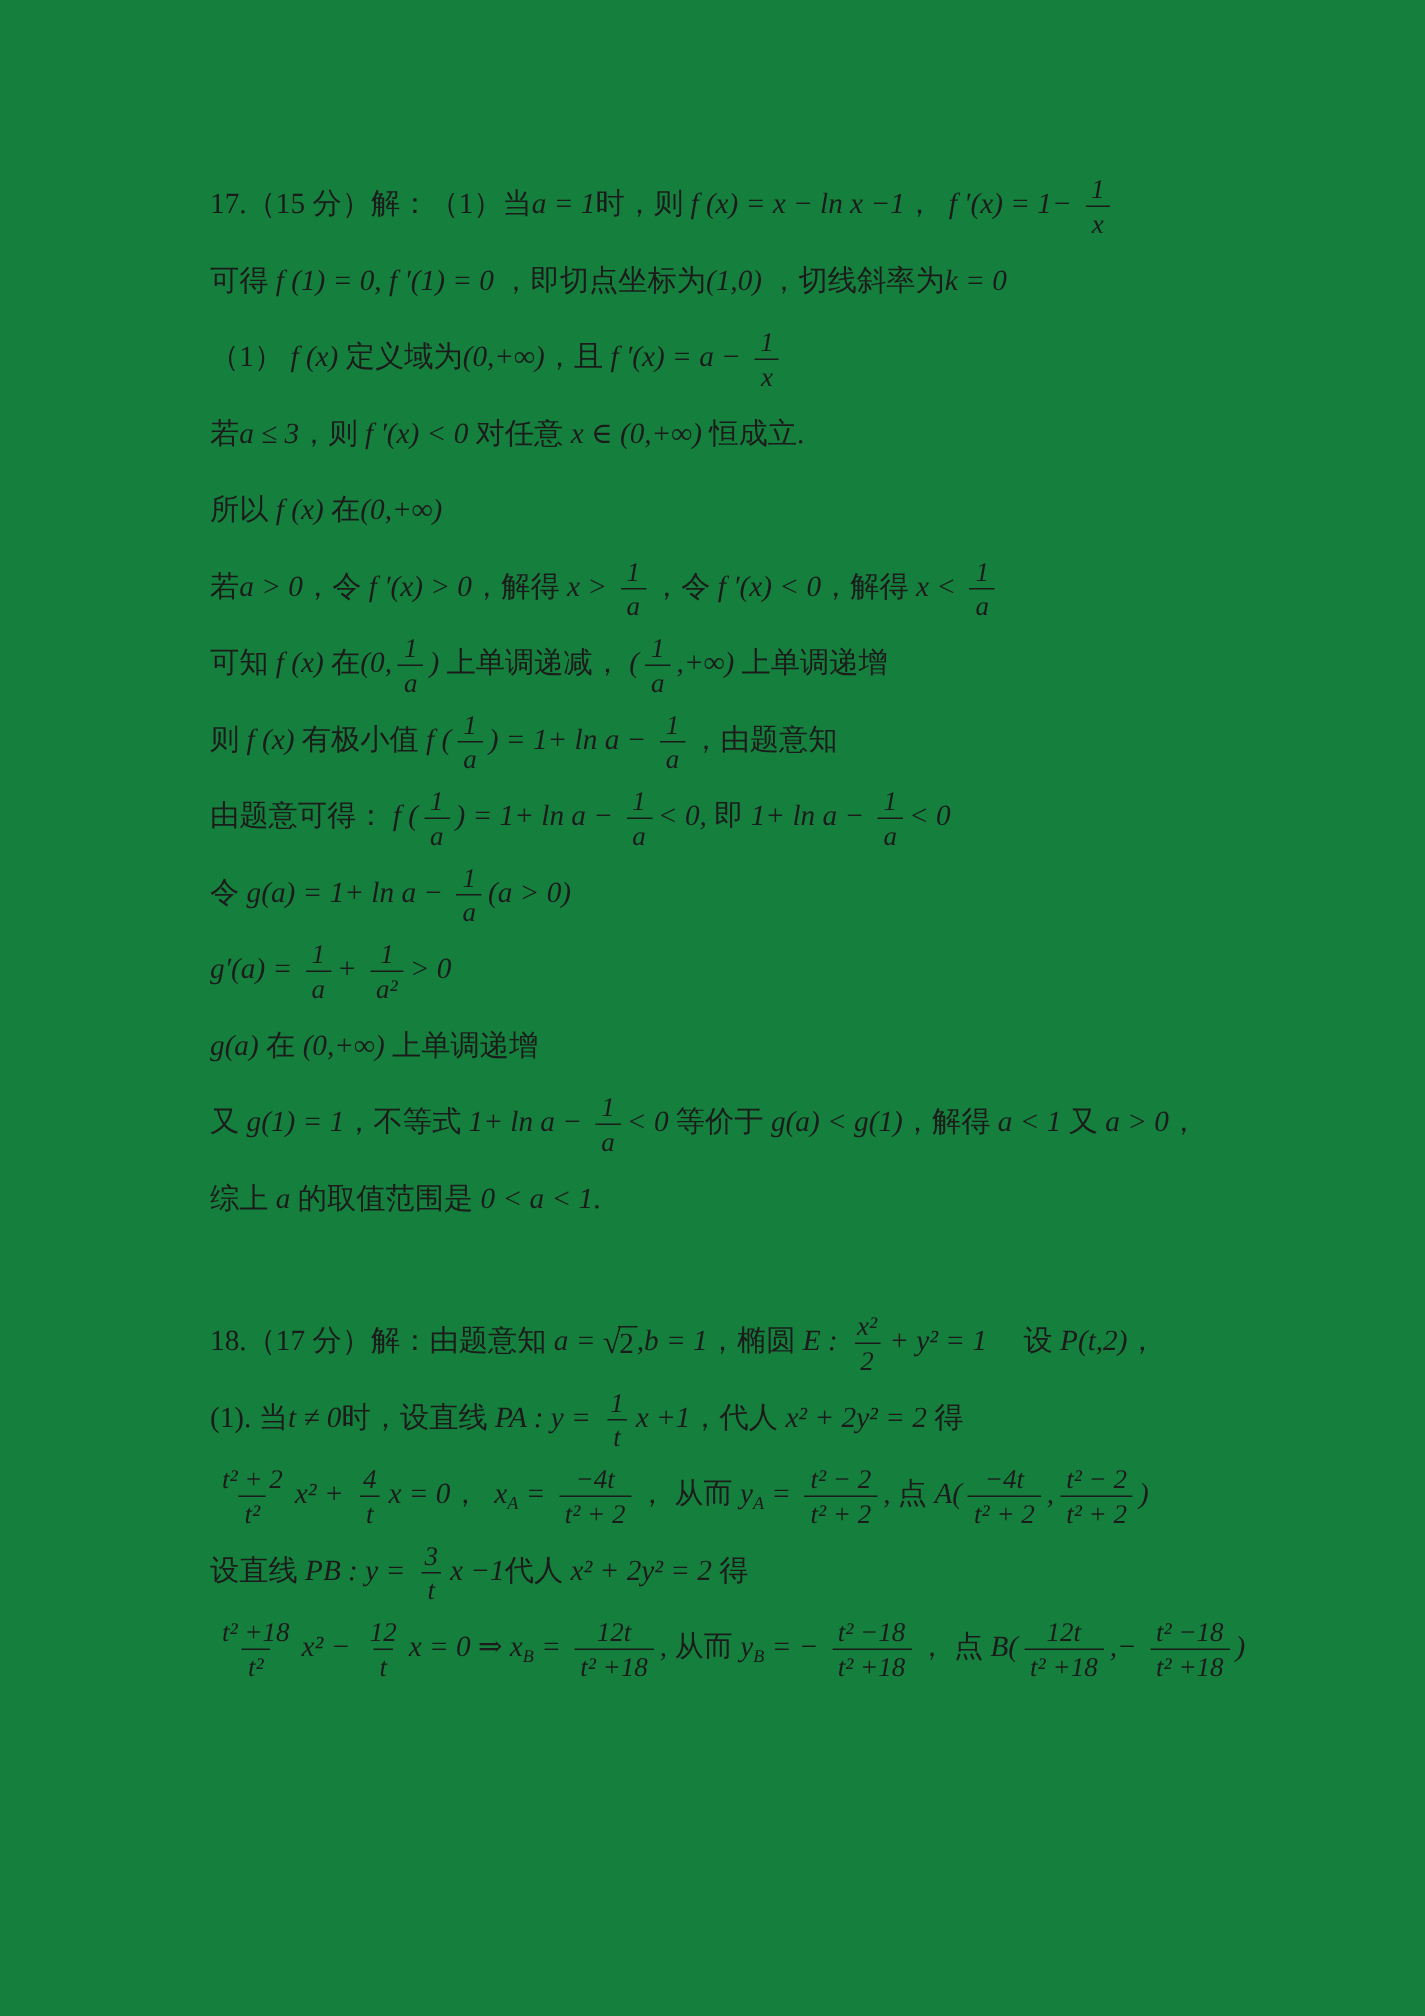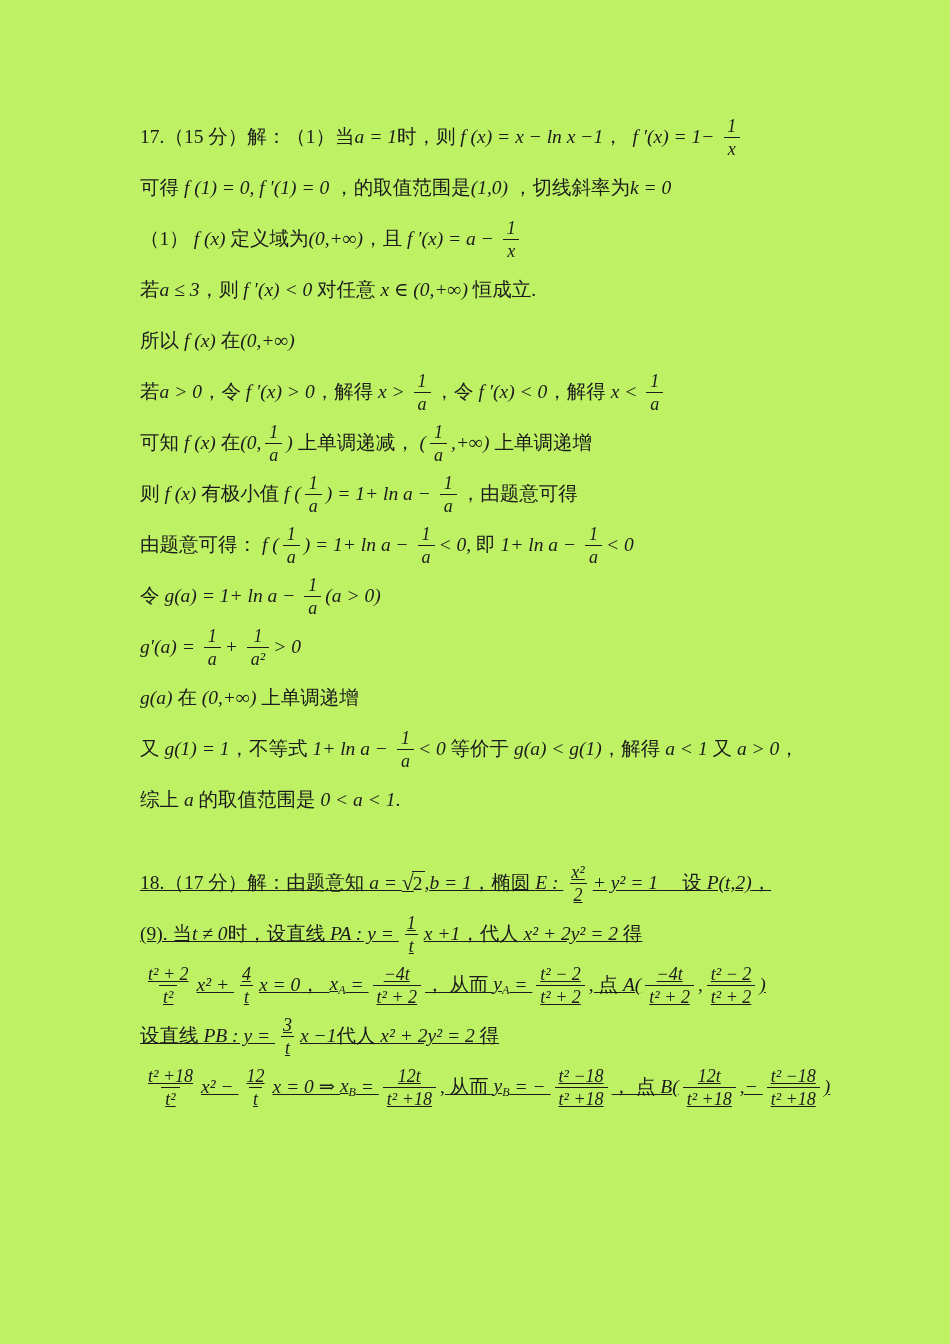"17.（15 分）解：（1）当" .page { background: #bef264 -> #15803d }
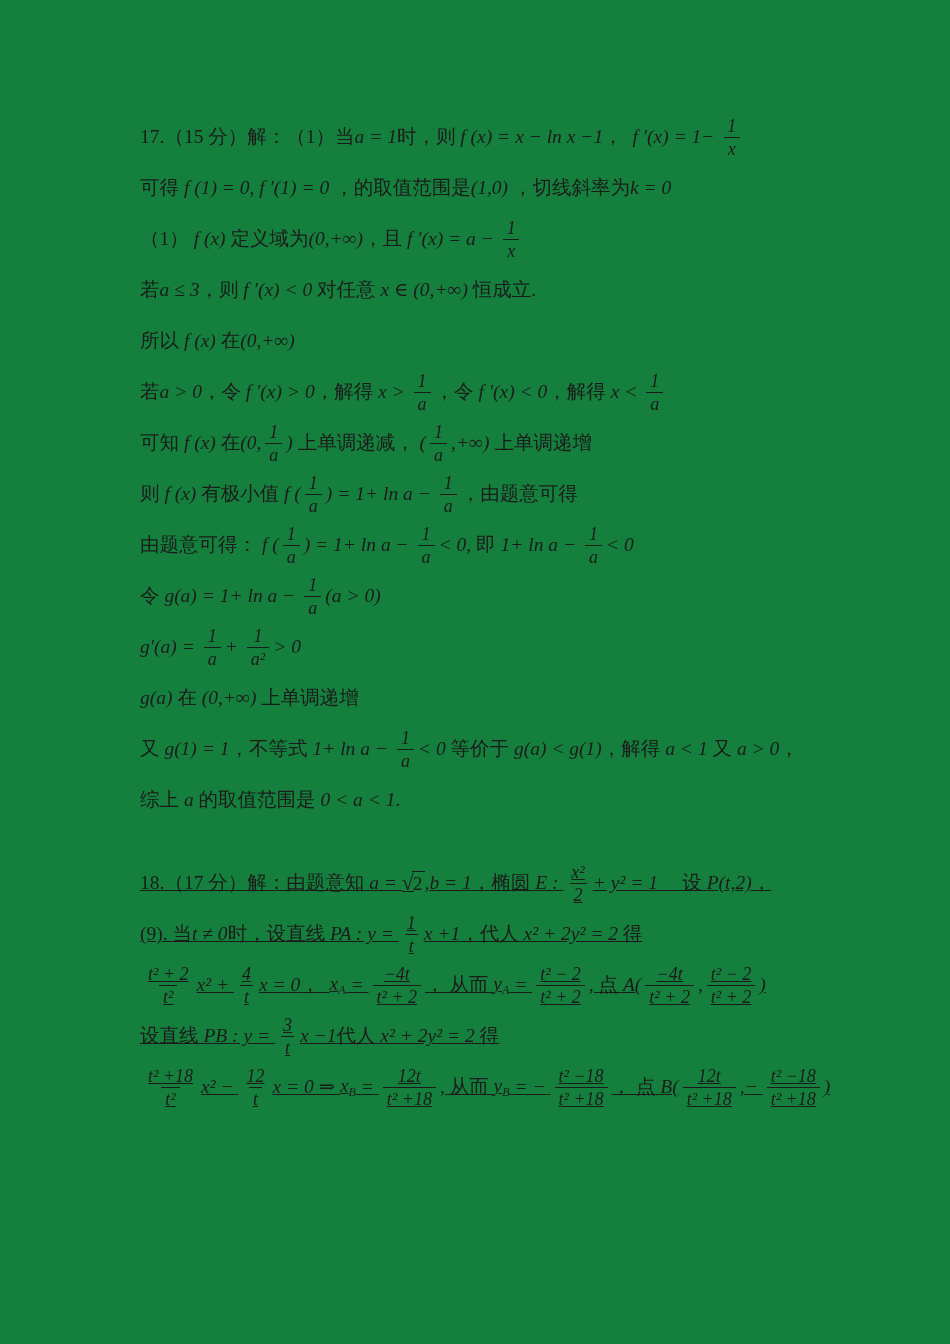"，的取值范围是" span.tok-tx { text: 的取值范围是 -> 即切点坐标为 }
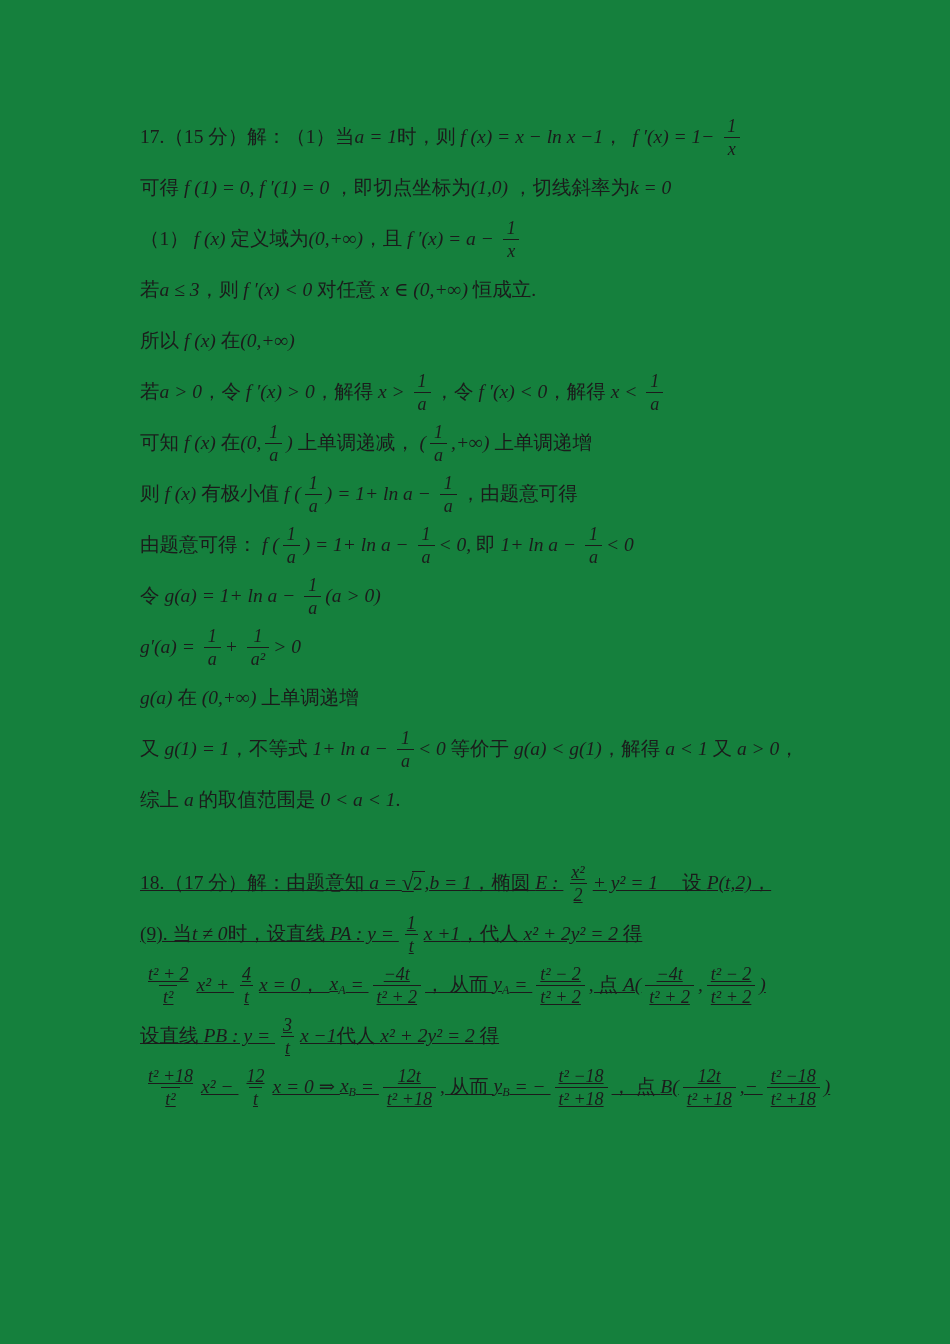"，由题意可得" span.tok-tx { text: 可得 -> 知 }
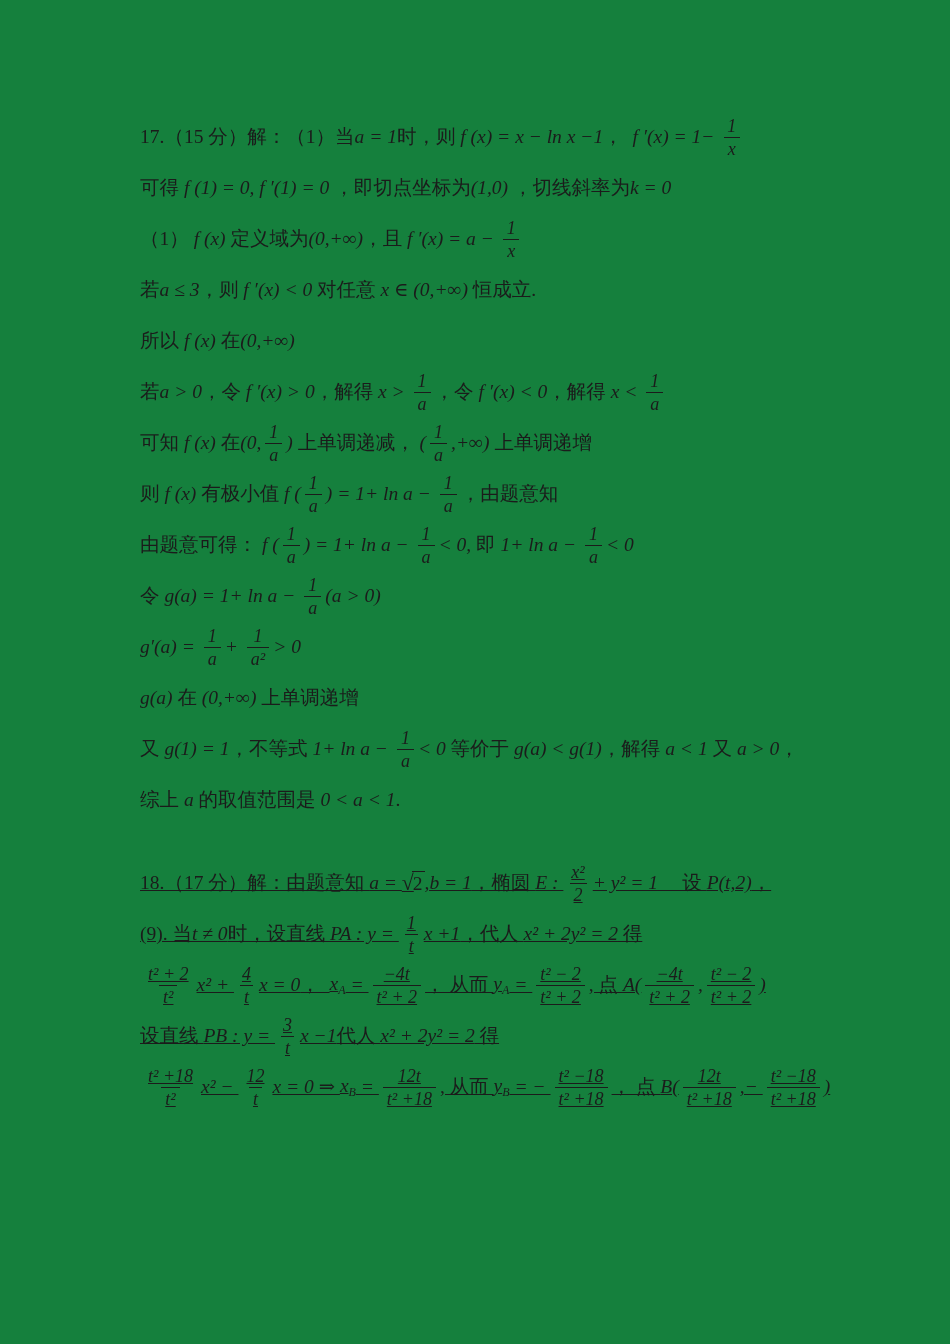"18.（17 分）解：由题意知" .section + .section { margin-top: 32px -> 44px; text-decoration: underline -> none }
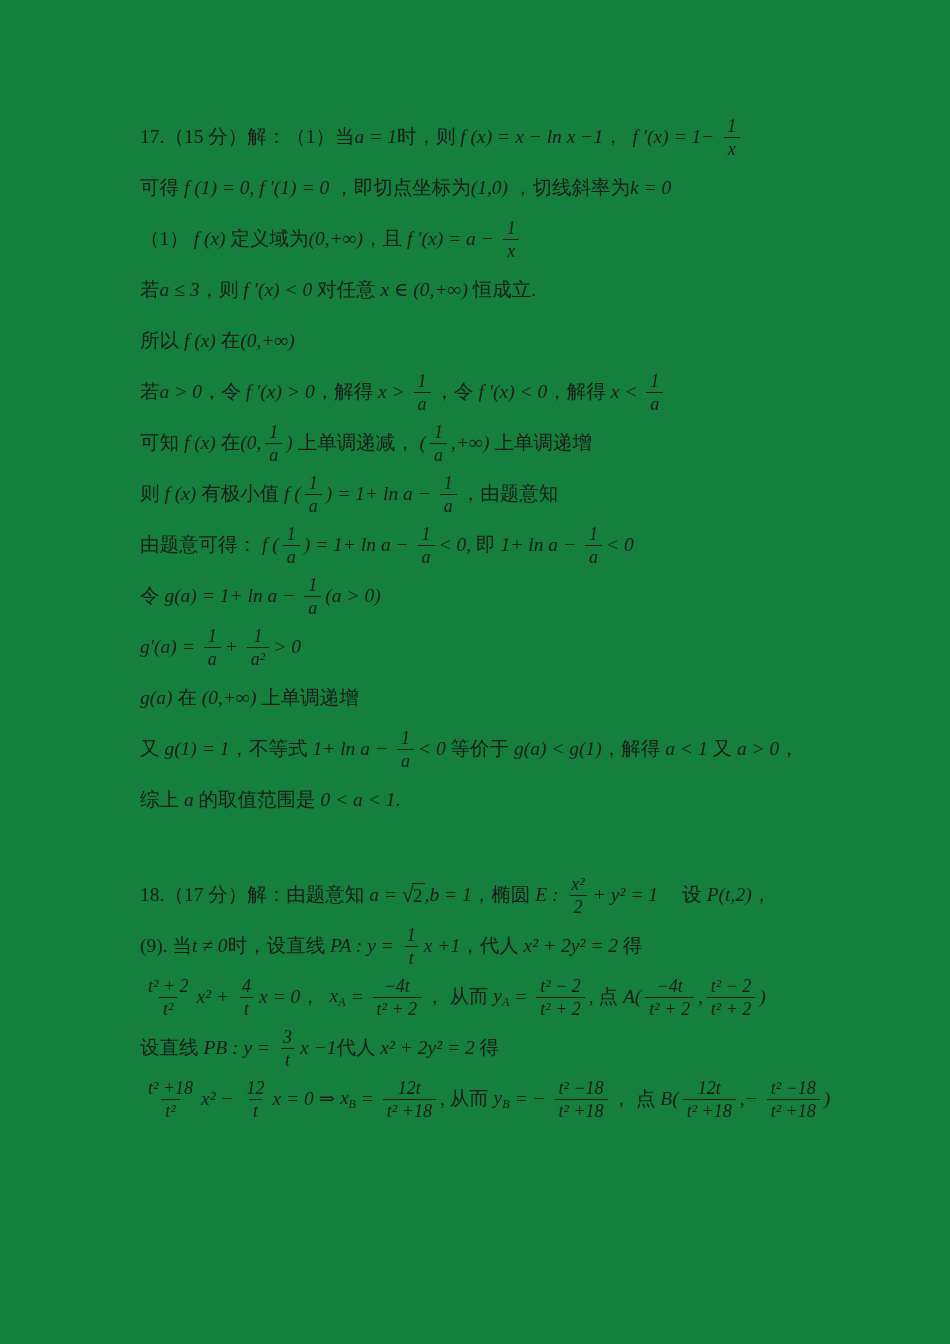"(9). 当" span.tok-tx { text: 9 -> 1 }
